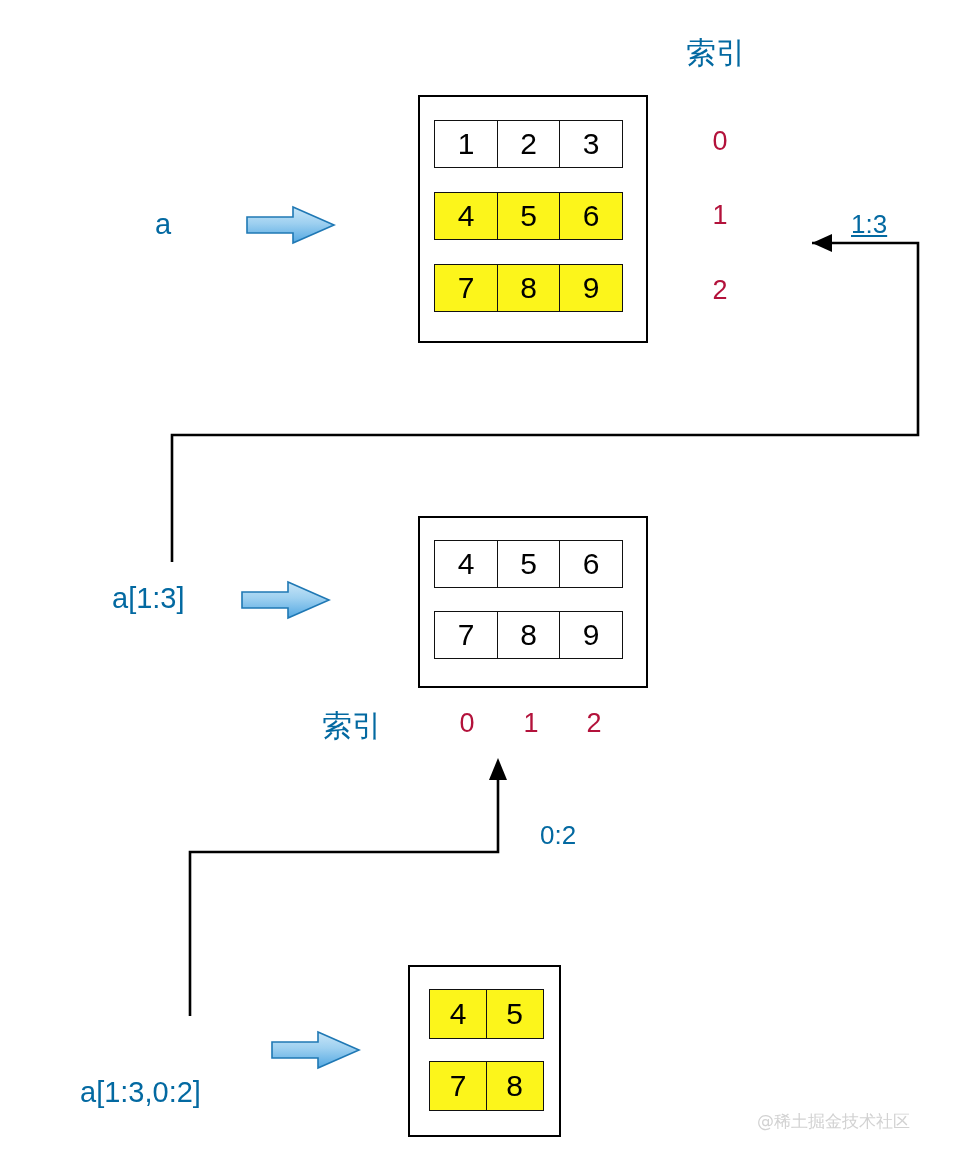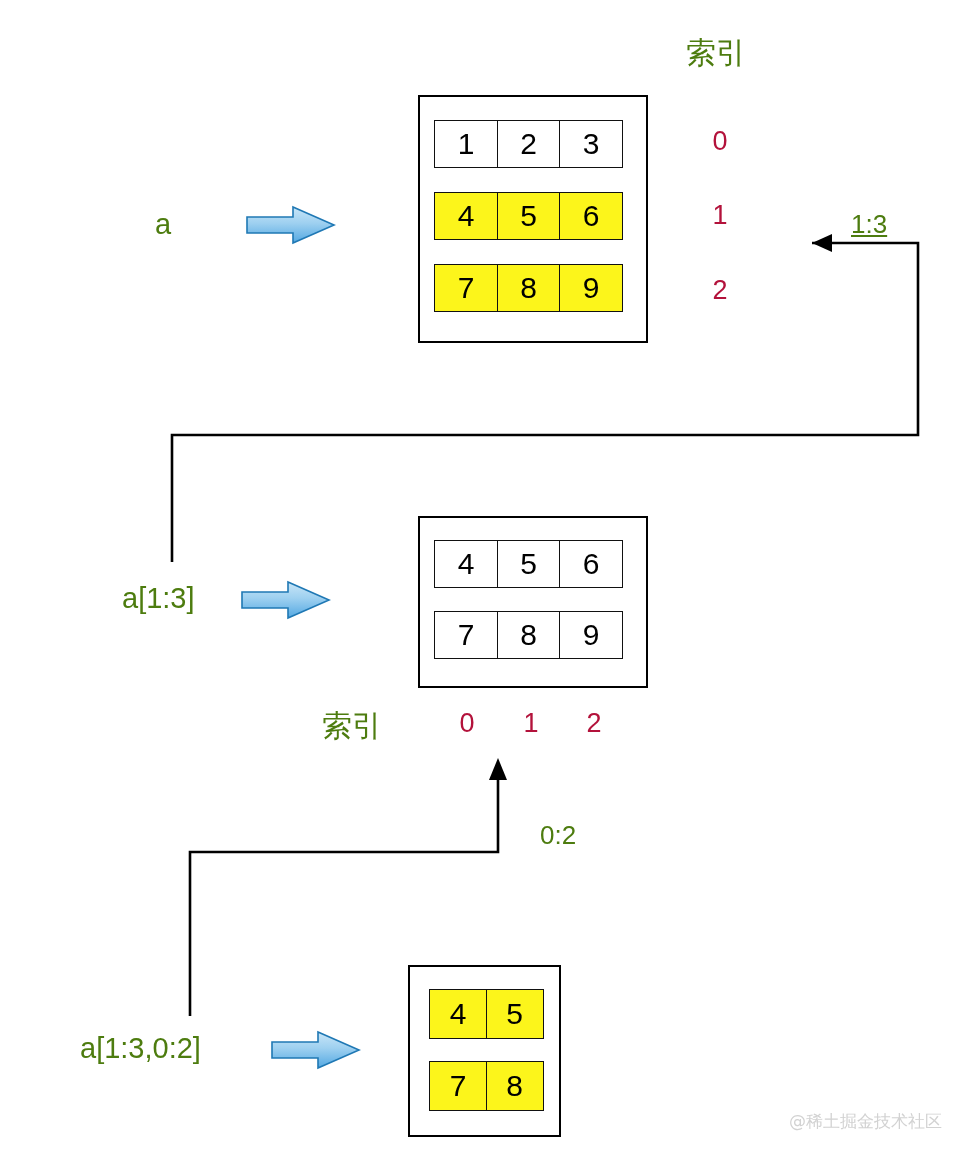"索引" .lbl { color: #4d7c0f -> #0369a1 }
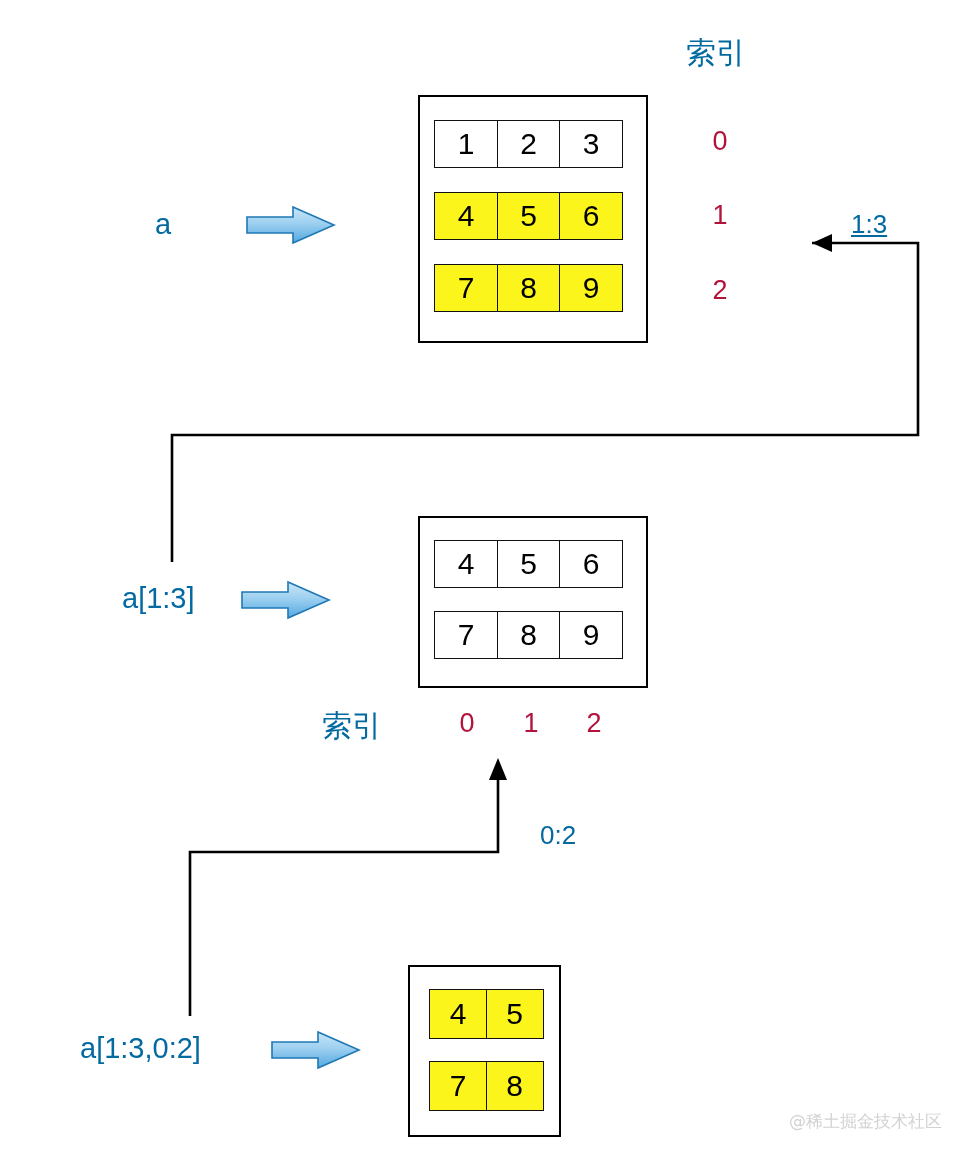"a[1:3]" #label-a13 { left: 122px -> 112px }
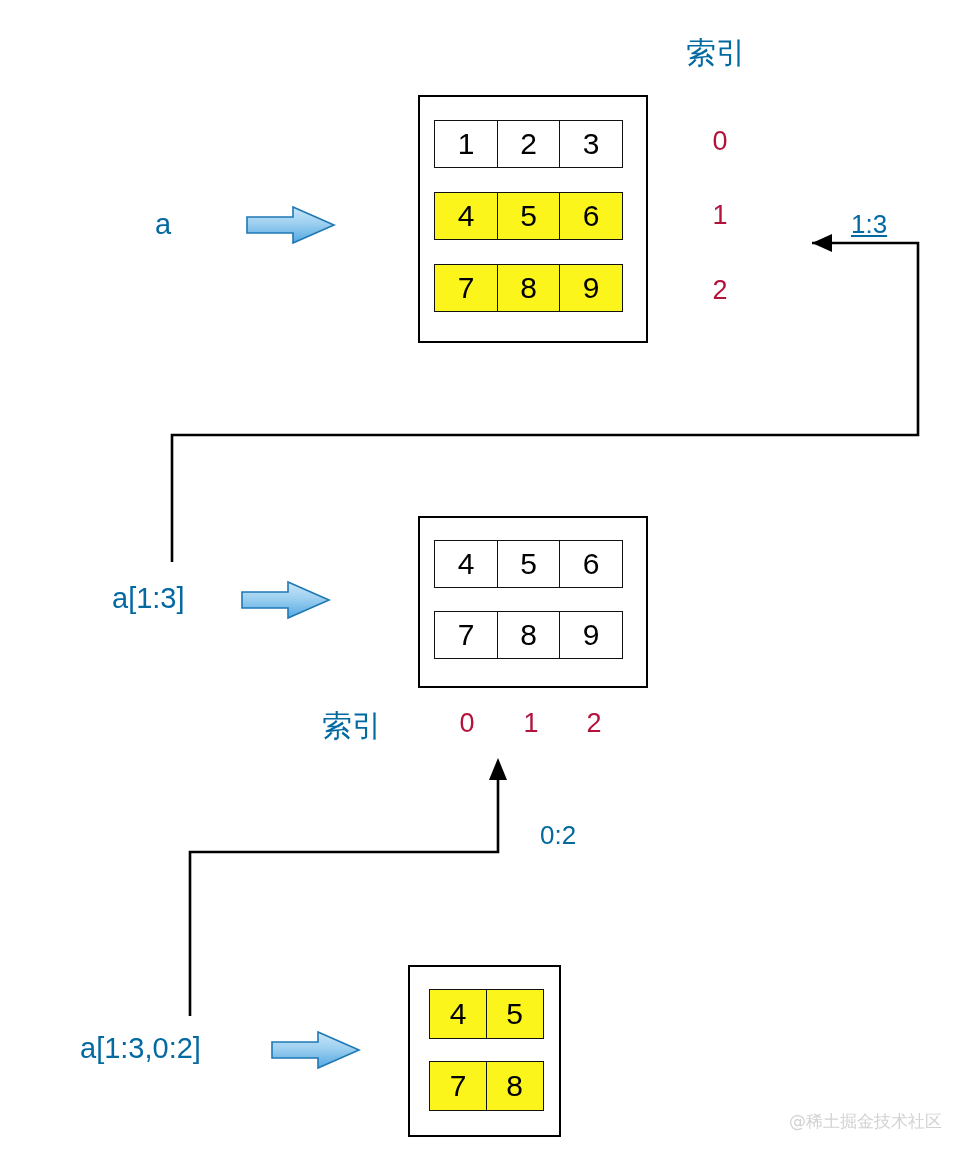"a[1:3,0:2]" #label-a1302 { top: 1032px -> 1076px }
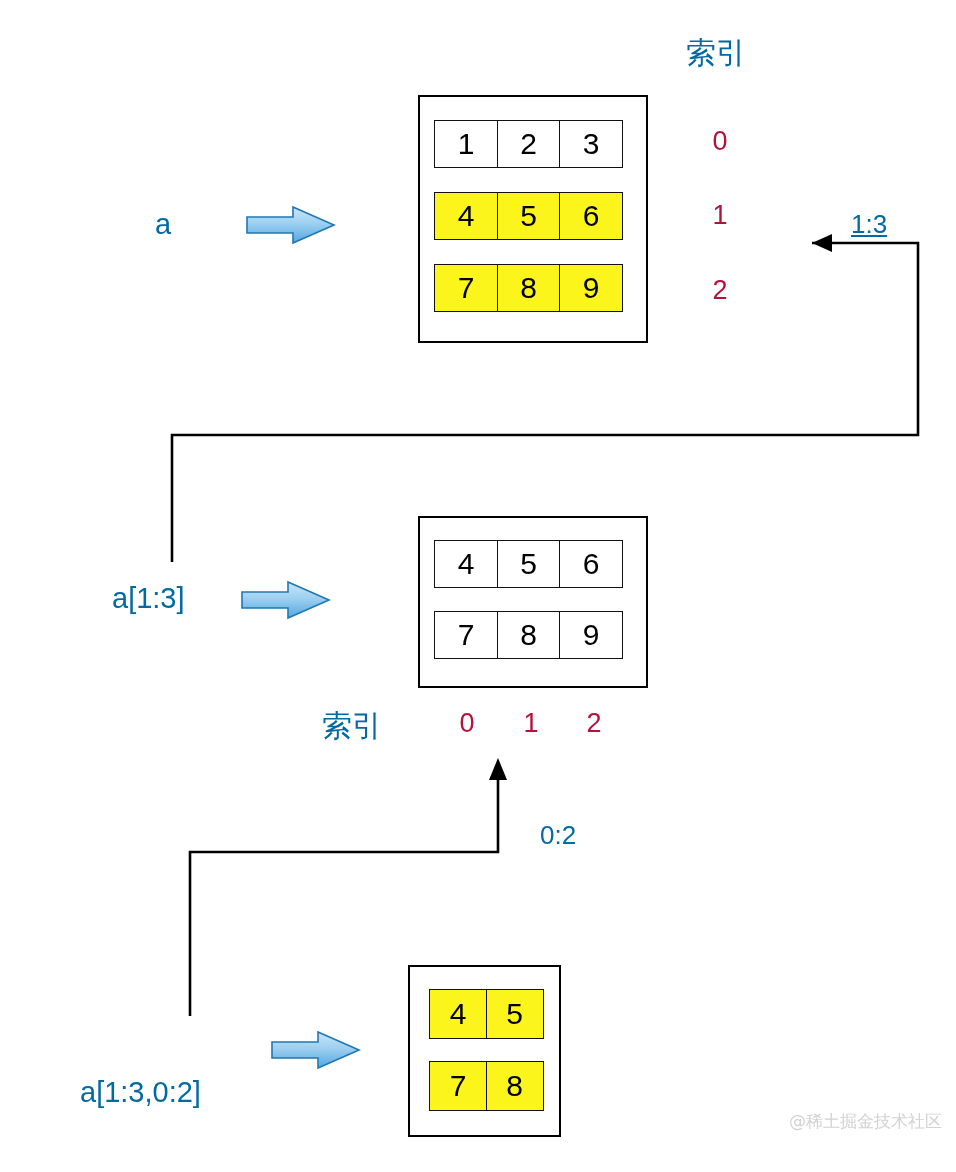"@稀土掘金技术社区" #watermark { margin-left: 32px -> none }
